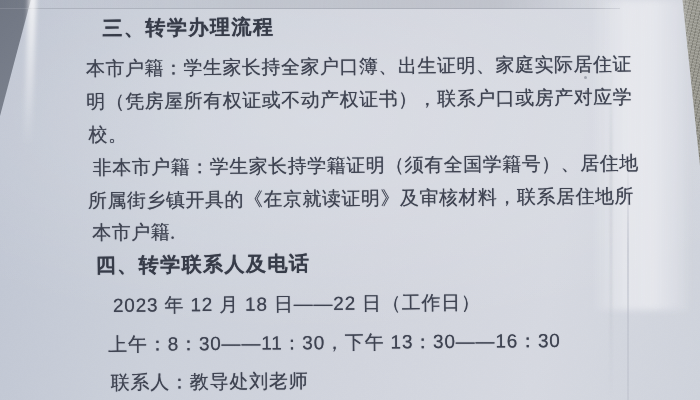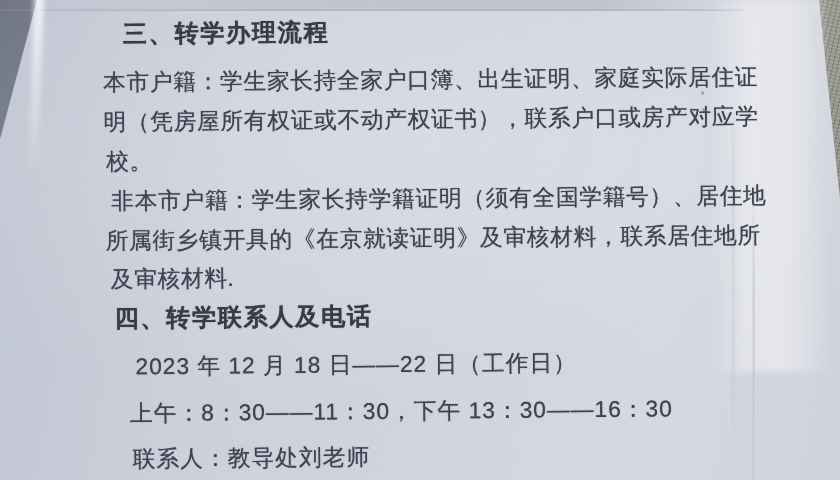"及审核材料." div.line { text: 及审核材料 -> 本市户籍 }
